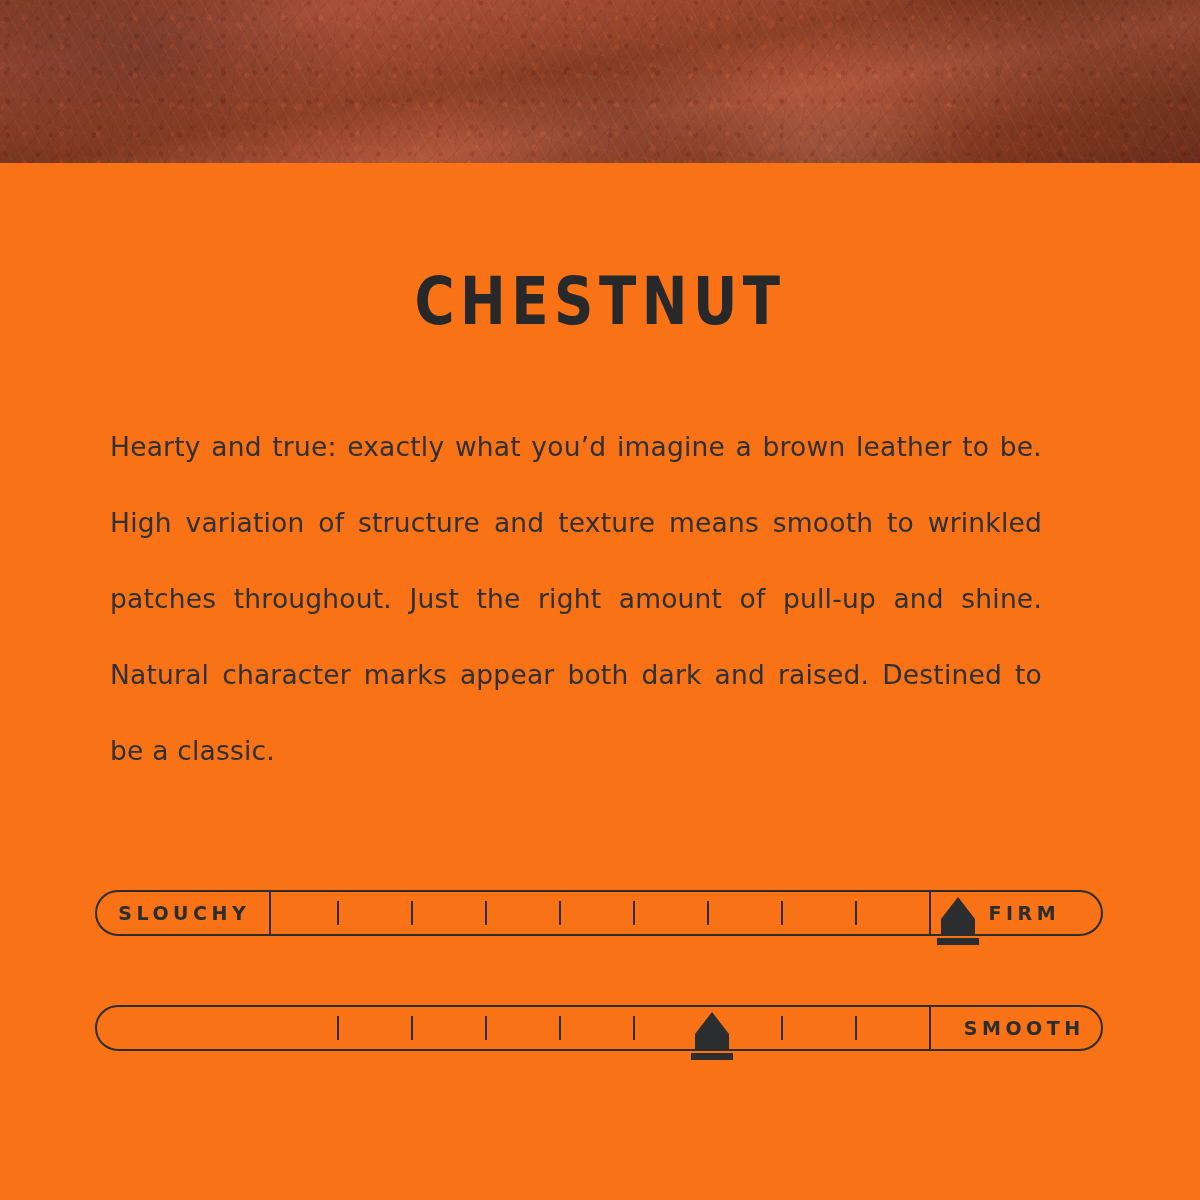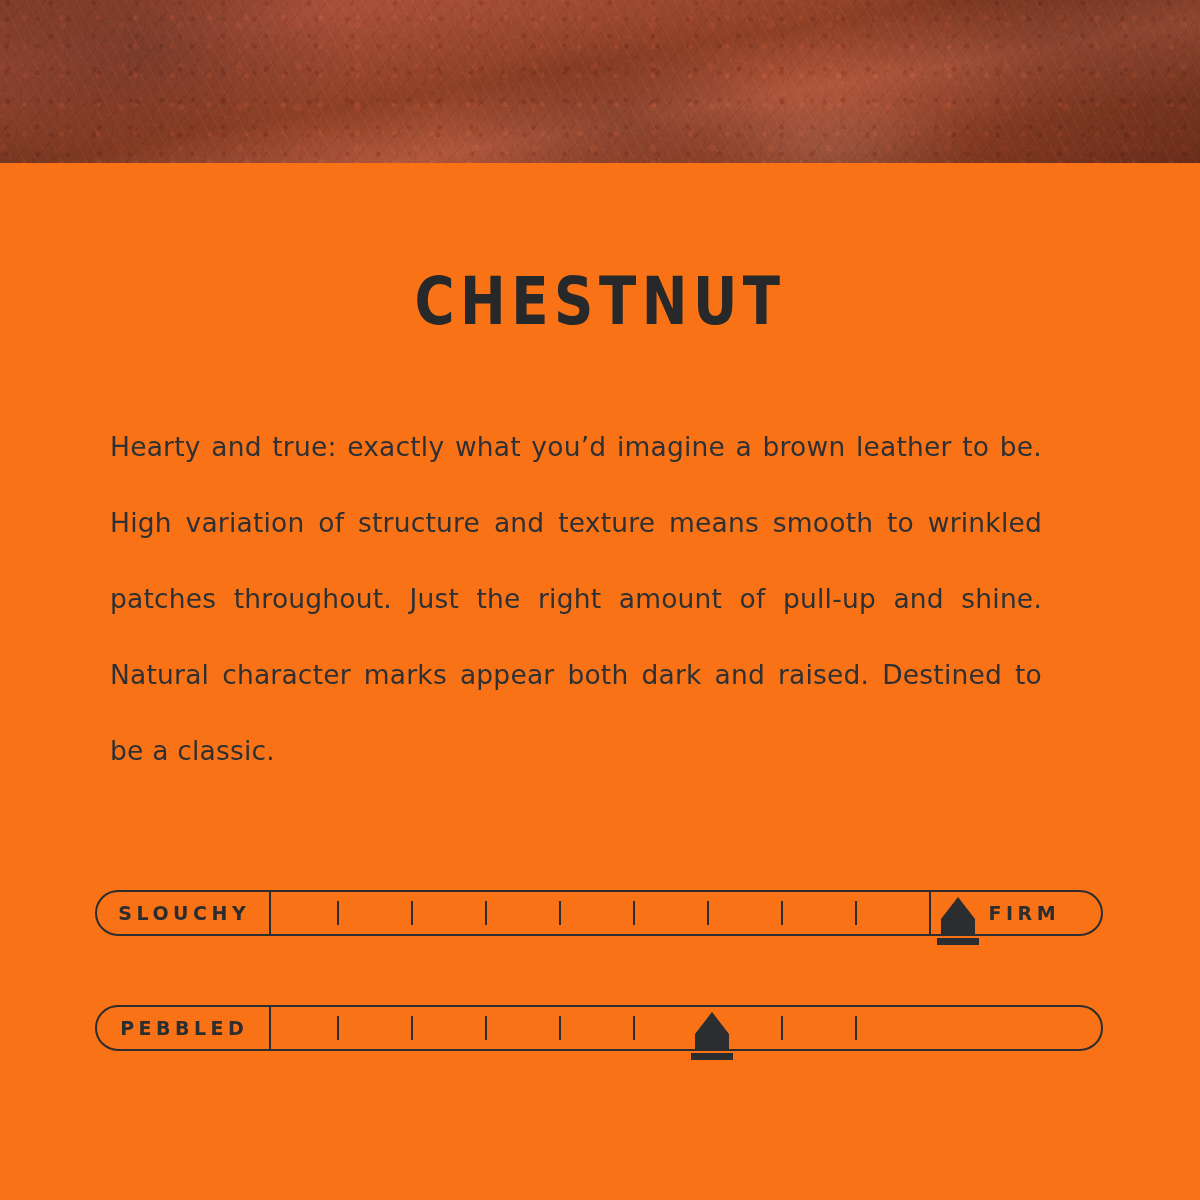"PEBBLED" div.cap { html: <div>PEBBLED</div> -> none }
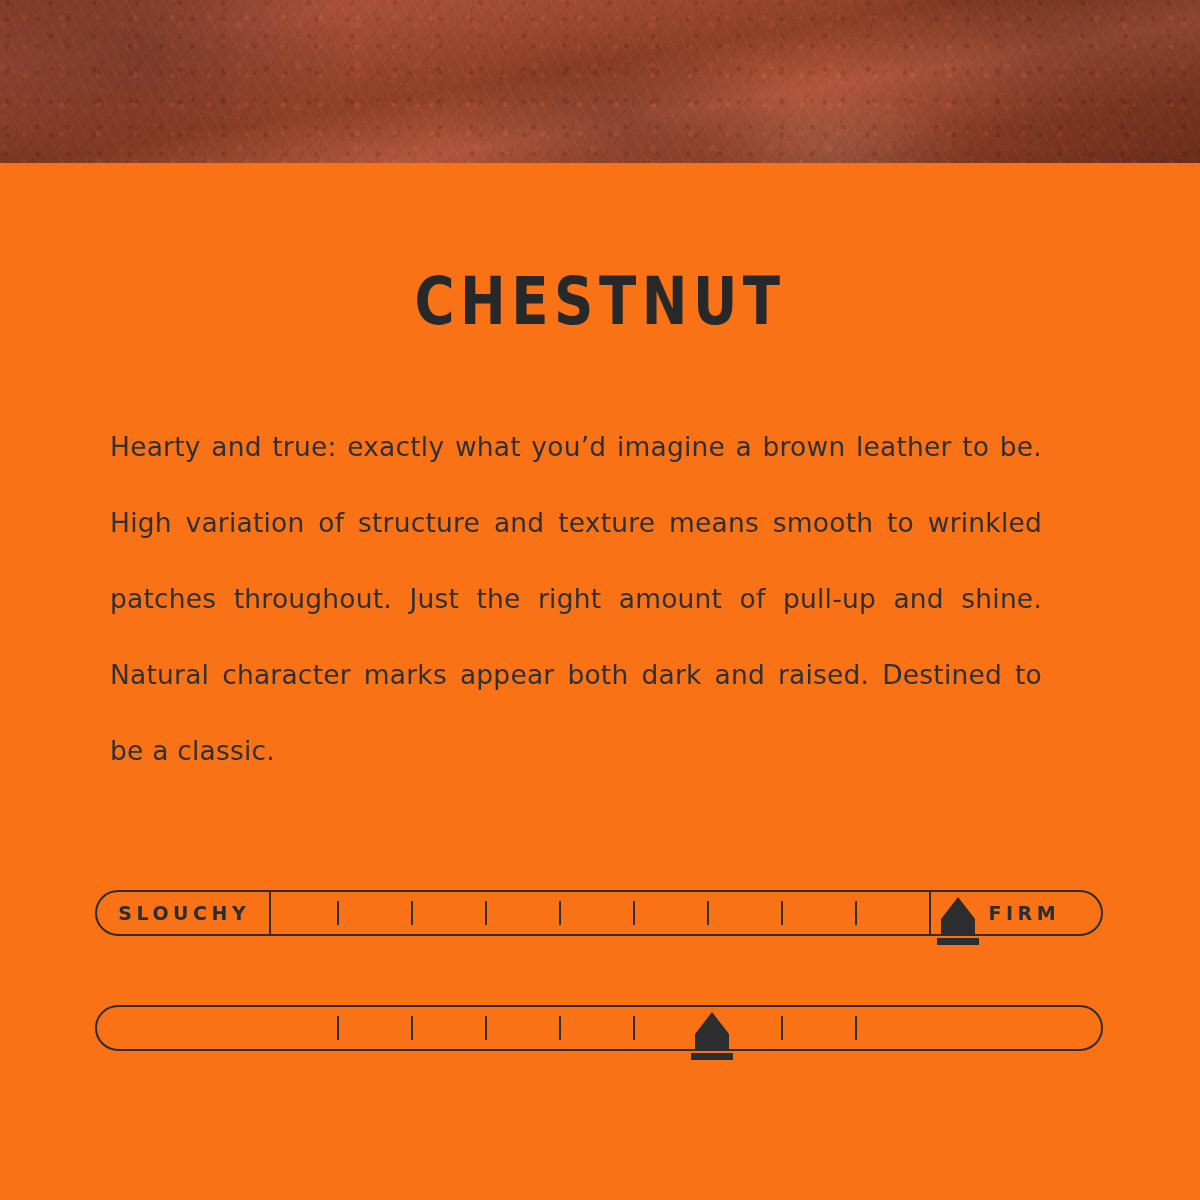"SMOOTH" div.cap { html: none -> <div>SMOOTH</div> }
